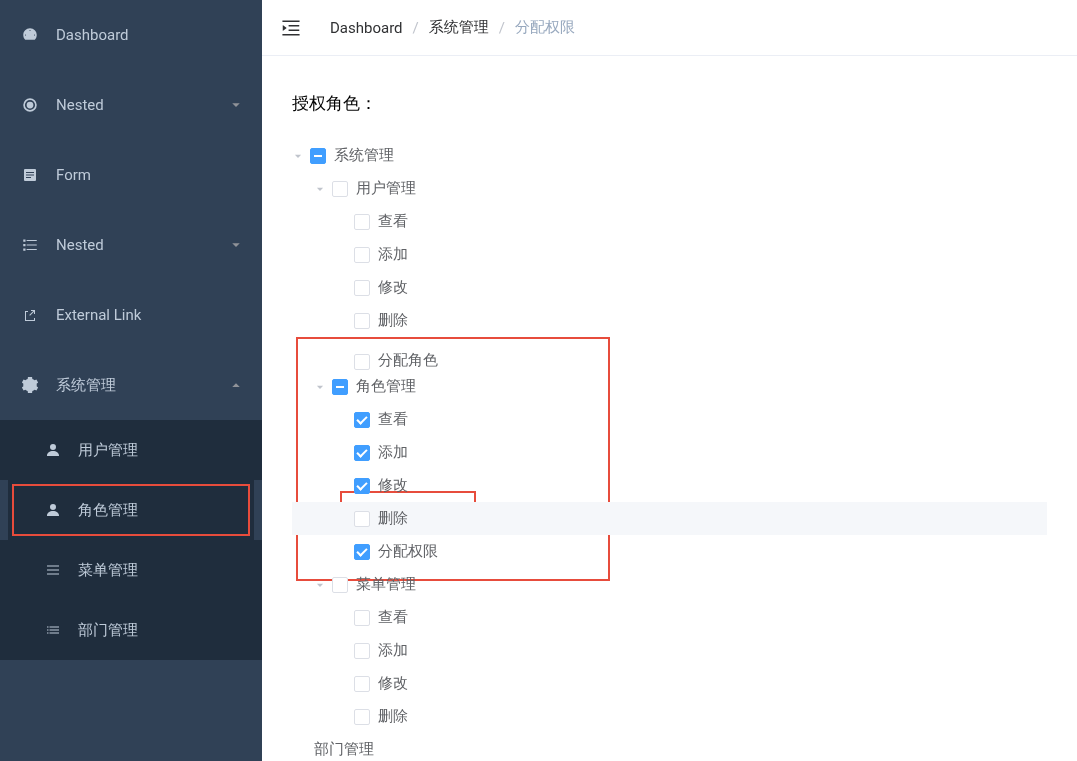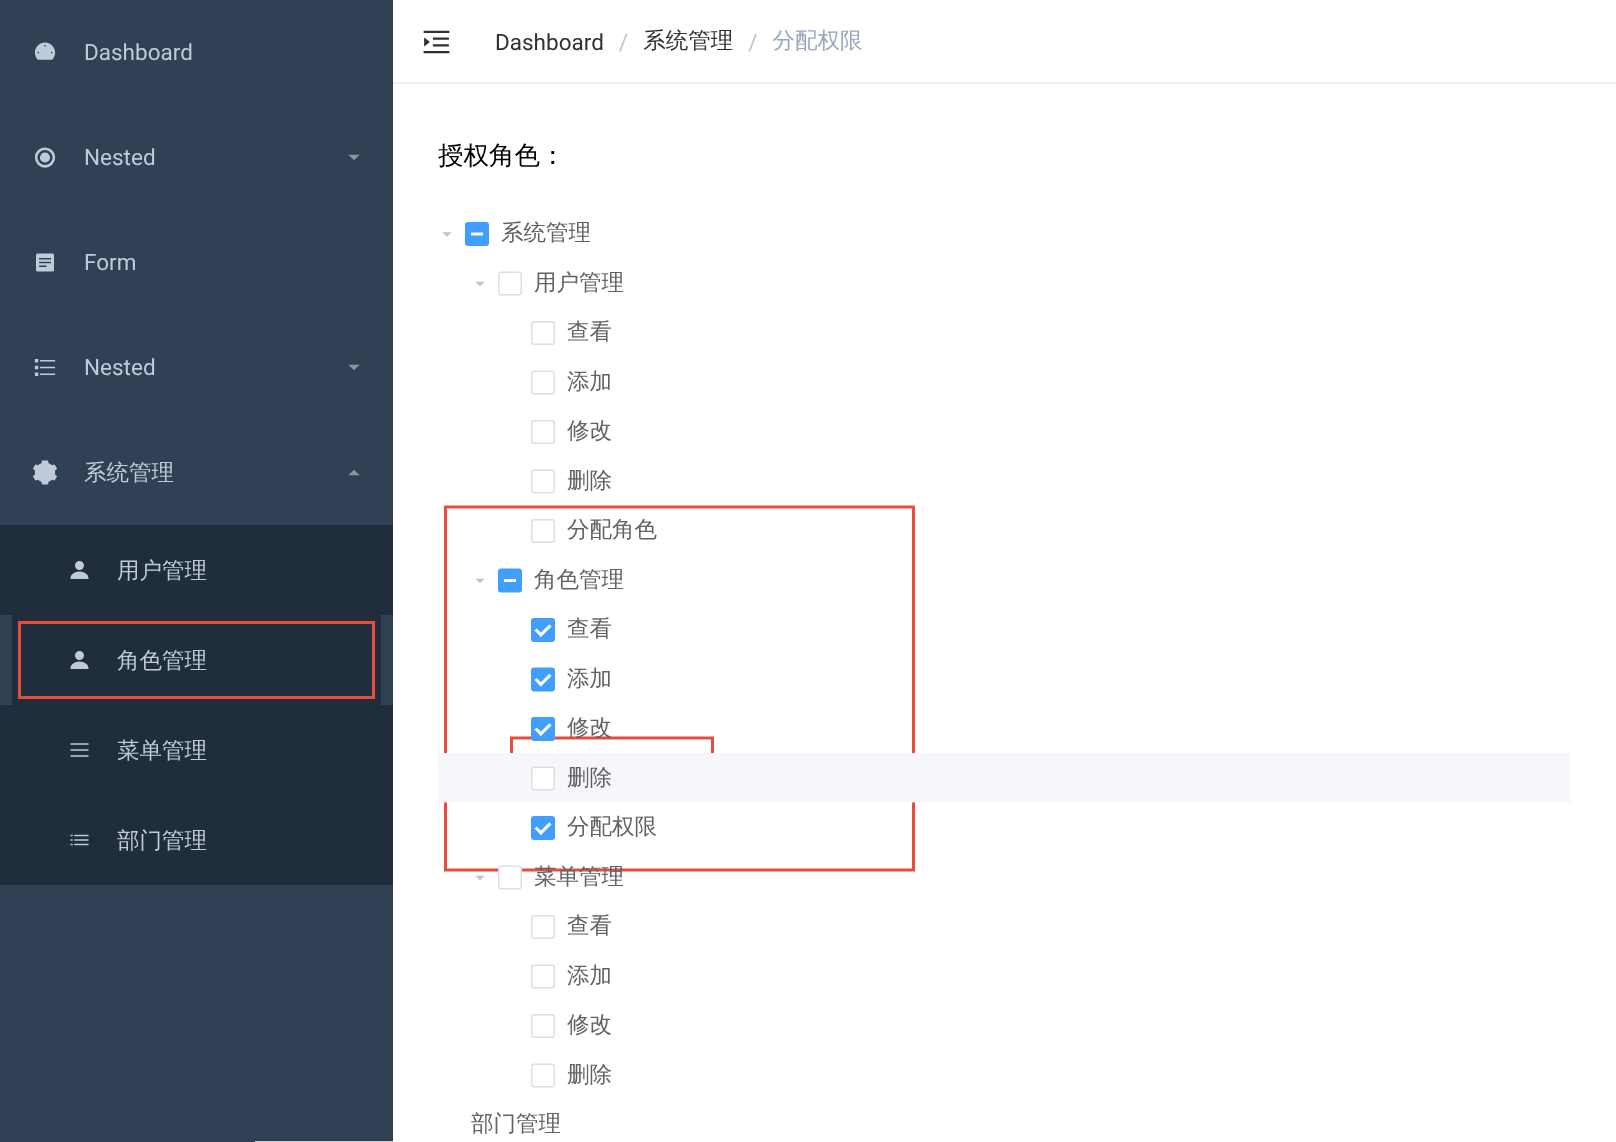"External Link" div.sidebar-item { html: none -> <div> <span> <svg> <path></path> </svg> </span> <span>External Link</span> </div> }
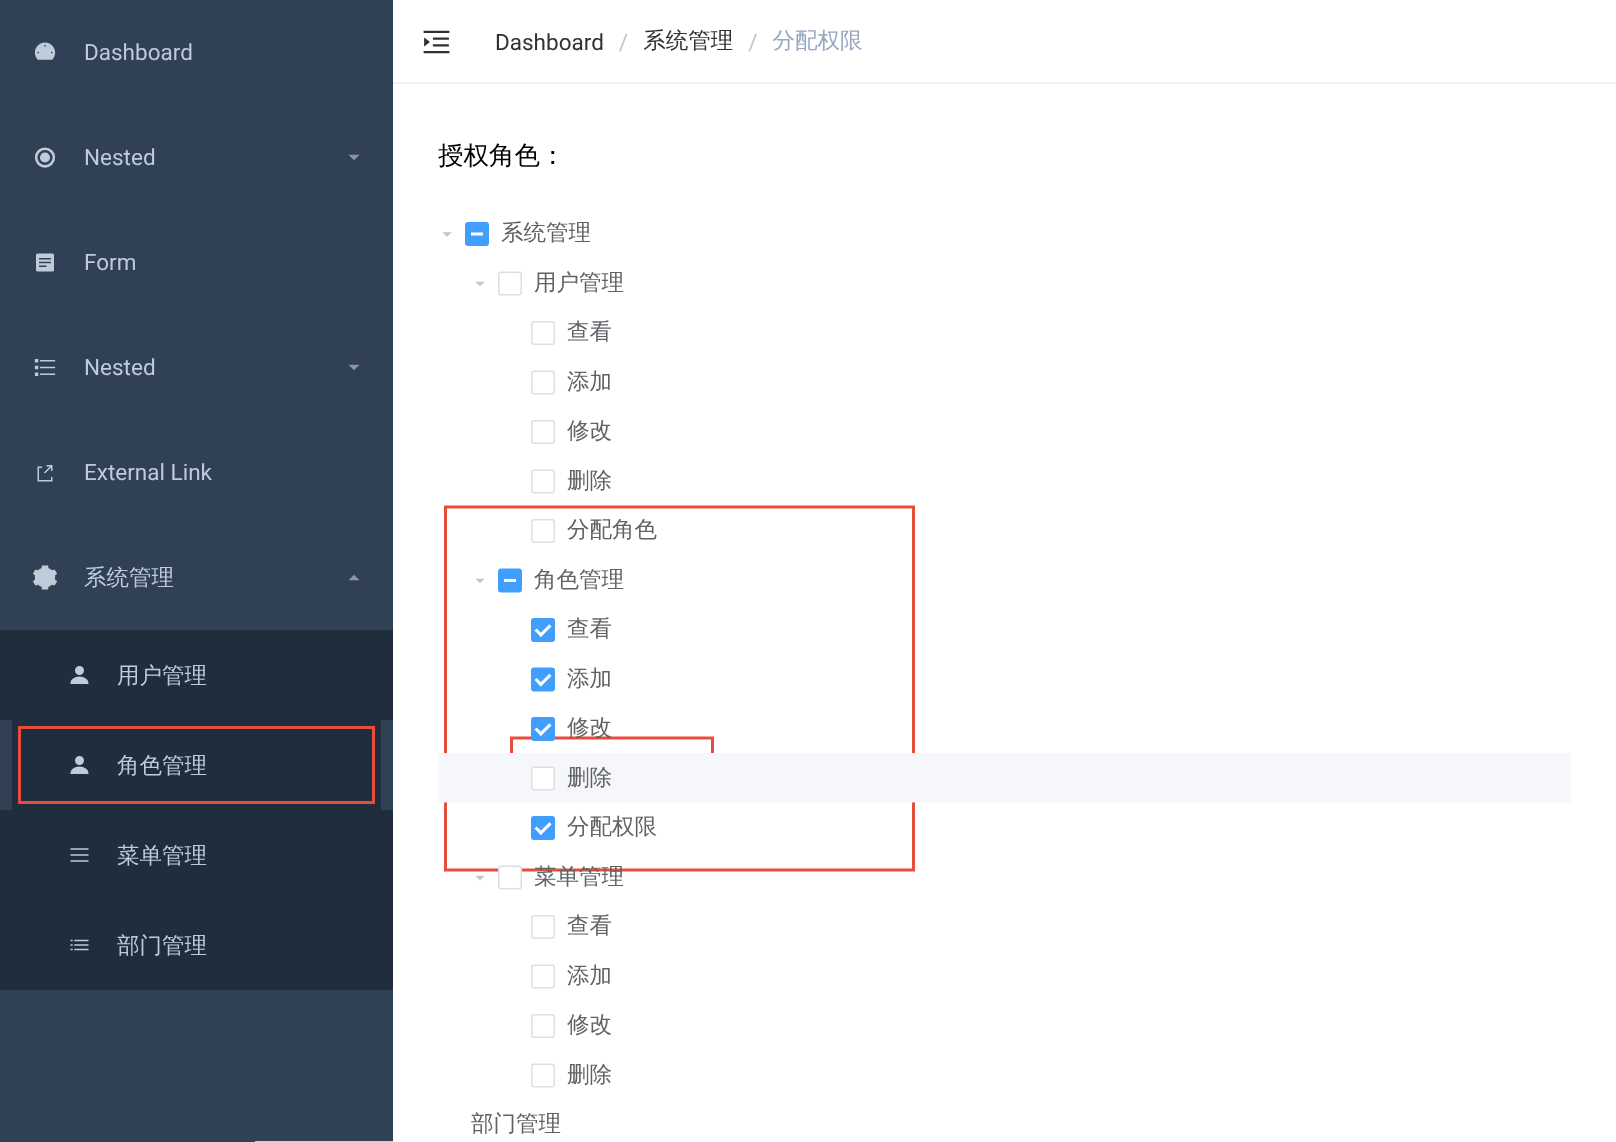"分配角色" div.tree-node { align-items: none -> flex-end }
